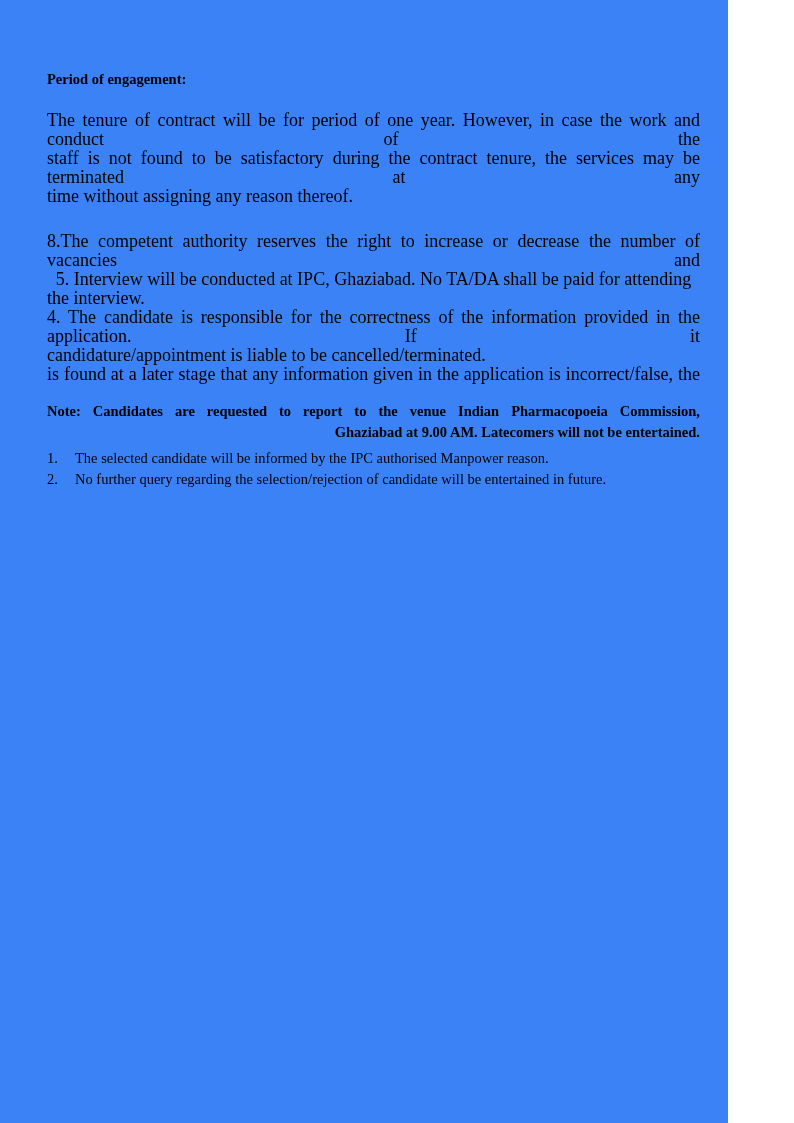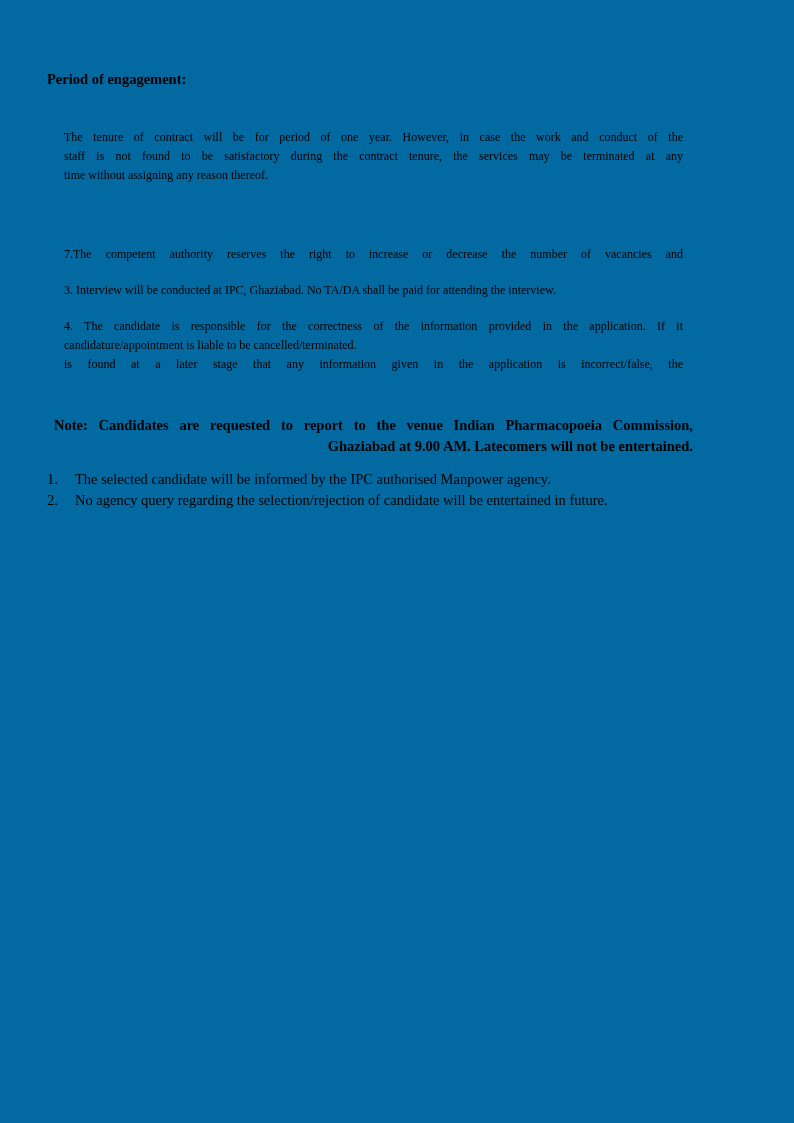"Period of engagement:" .page { background: #0369a1 -> #3b82f6; width: 794px -> 728px }
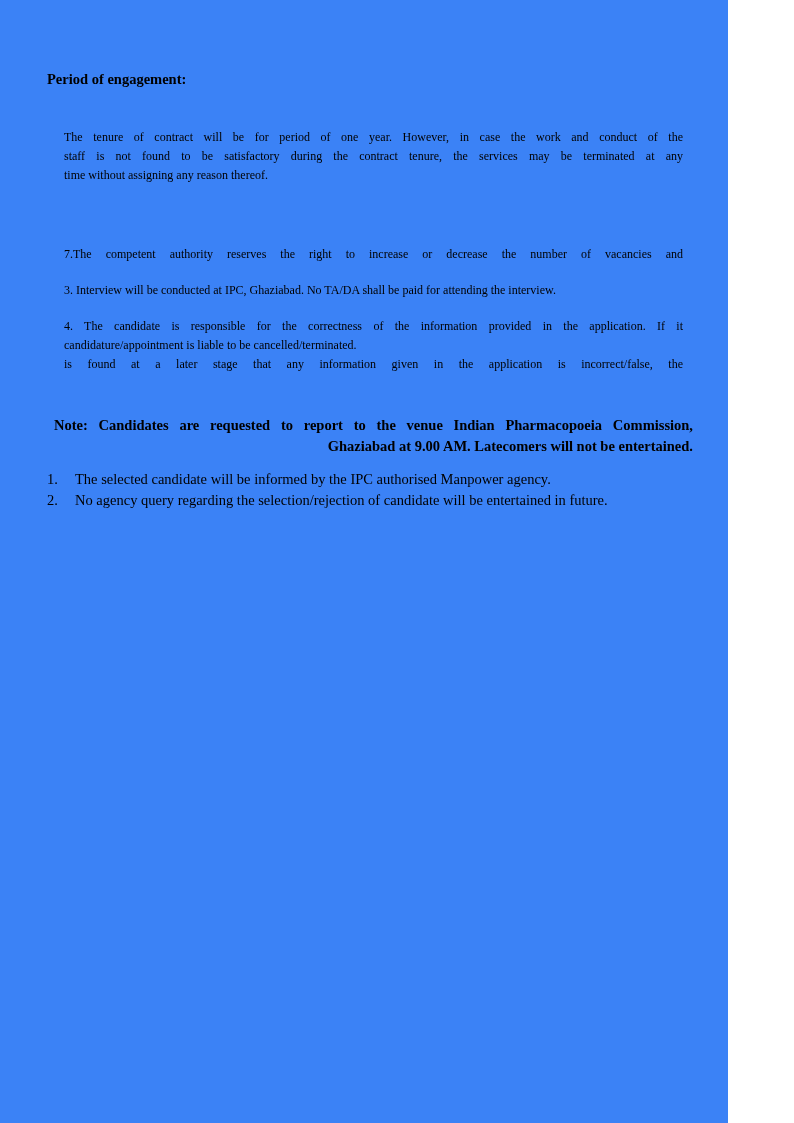"The tenure of contract will" .para { font-size: 12px -> 18px; margin: 17px -> 0 }
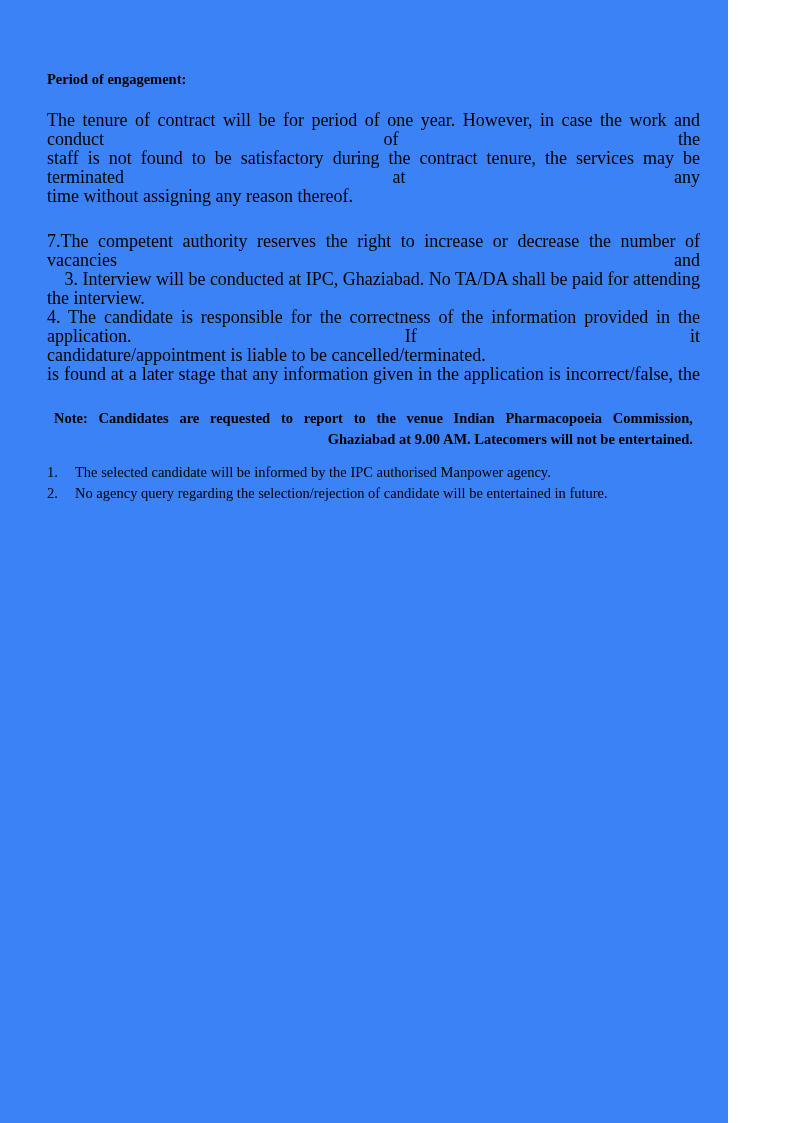"time without assigning any reason" .jline.last { text-align: right -> center }
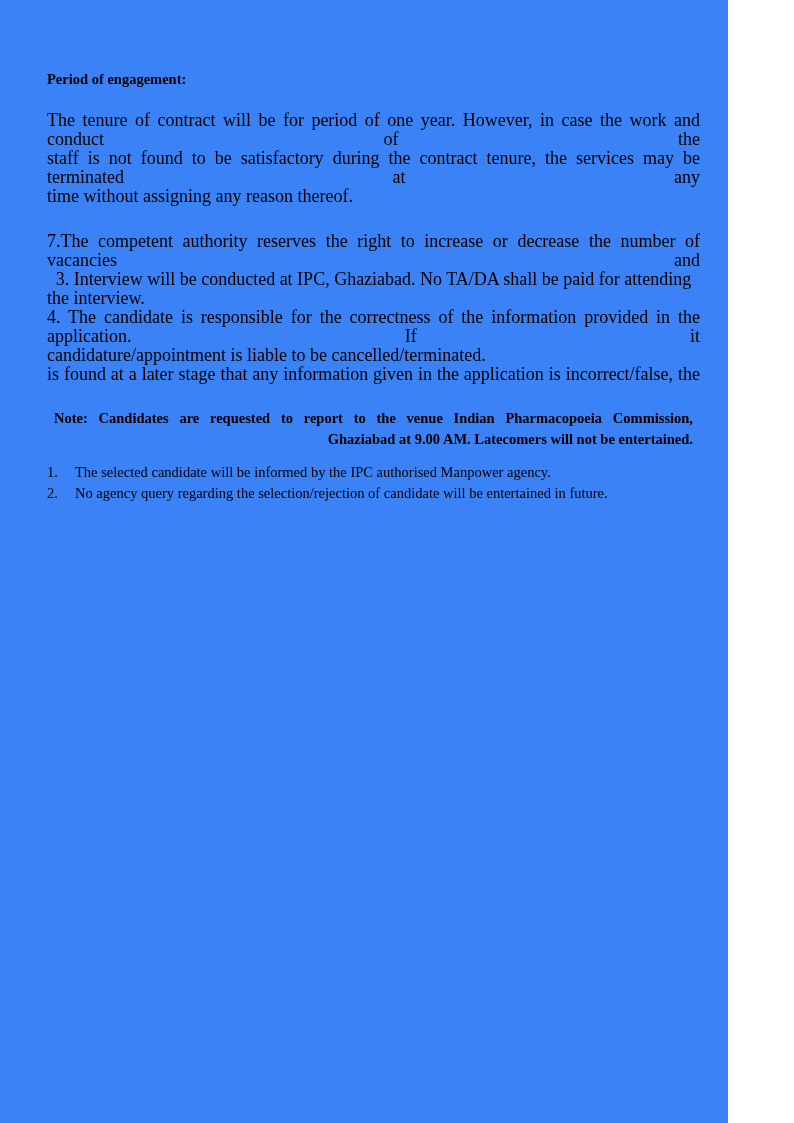"7.The competent authority reserves the" span.jline { text: 7.The -> 8.The }
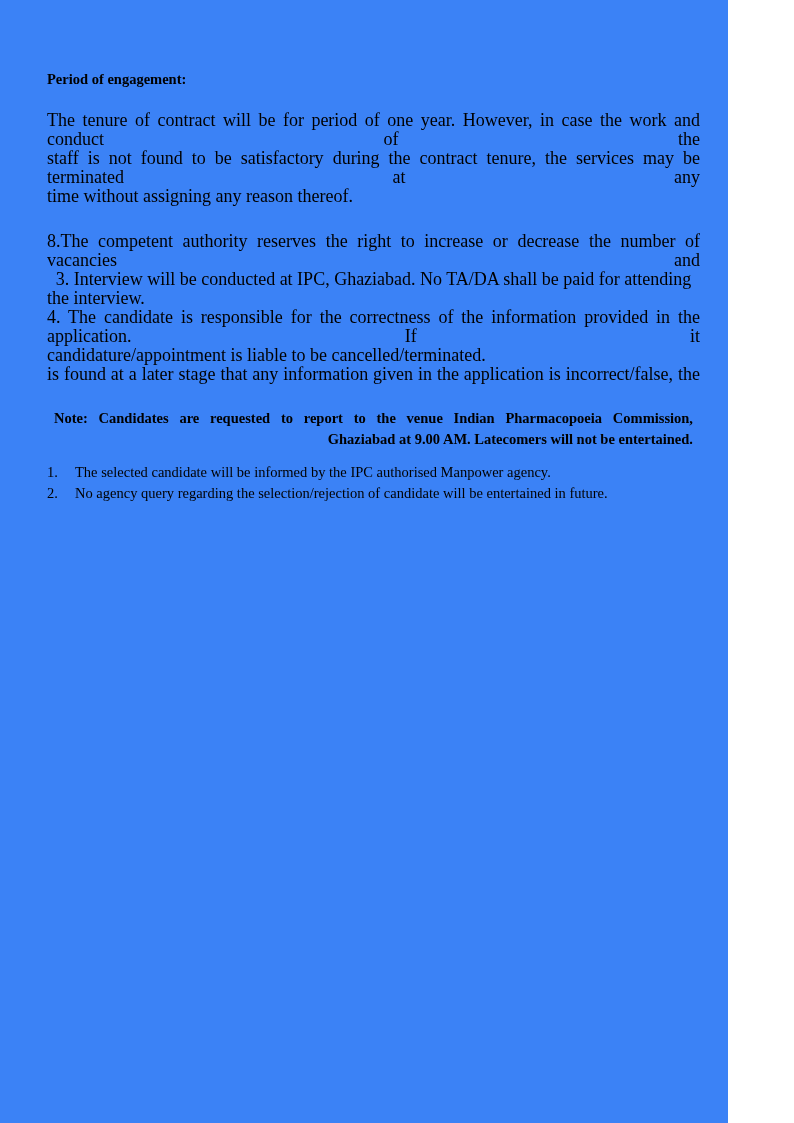"3. Interview will be conducted" span.jline { text: 3 -> 5 }
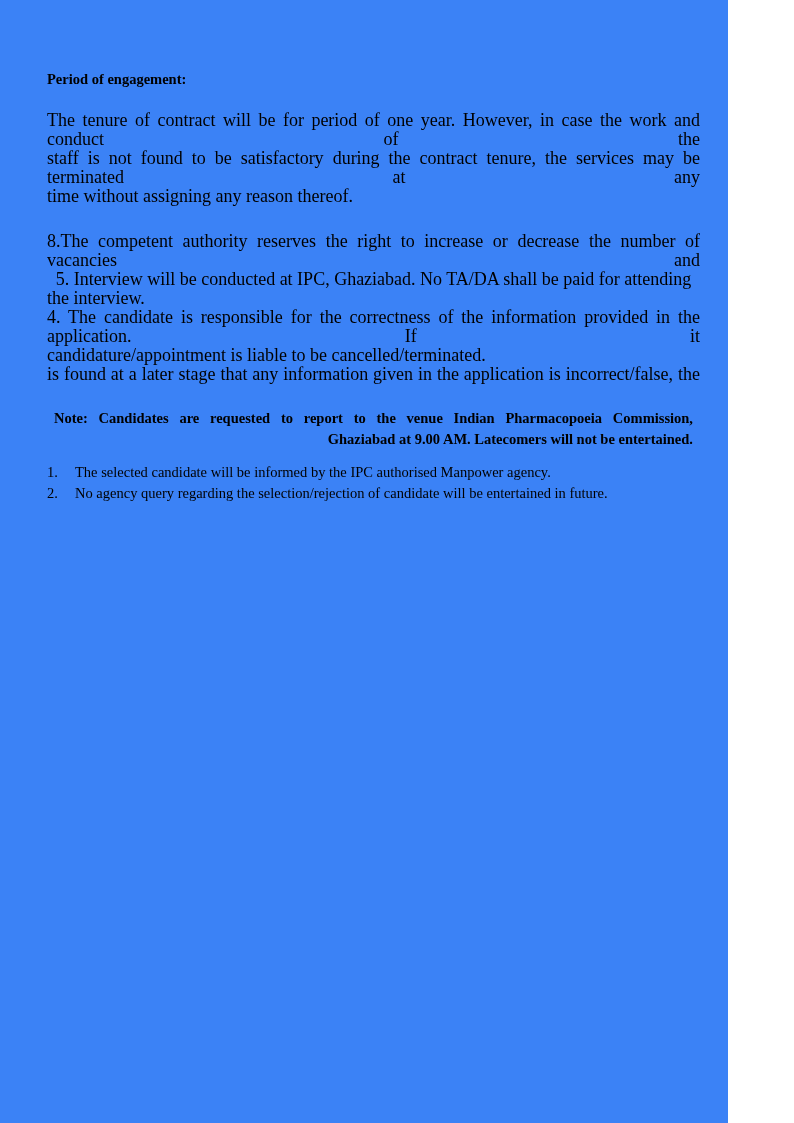"Note: Candidates are requested to" .note { margin: 7px -> 0 }
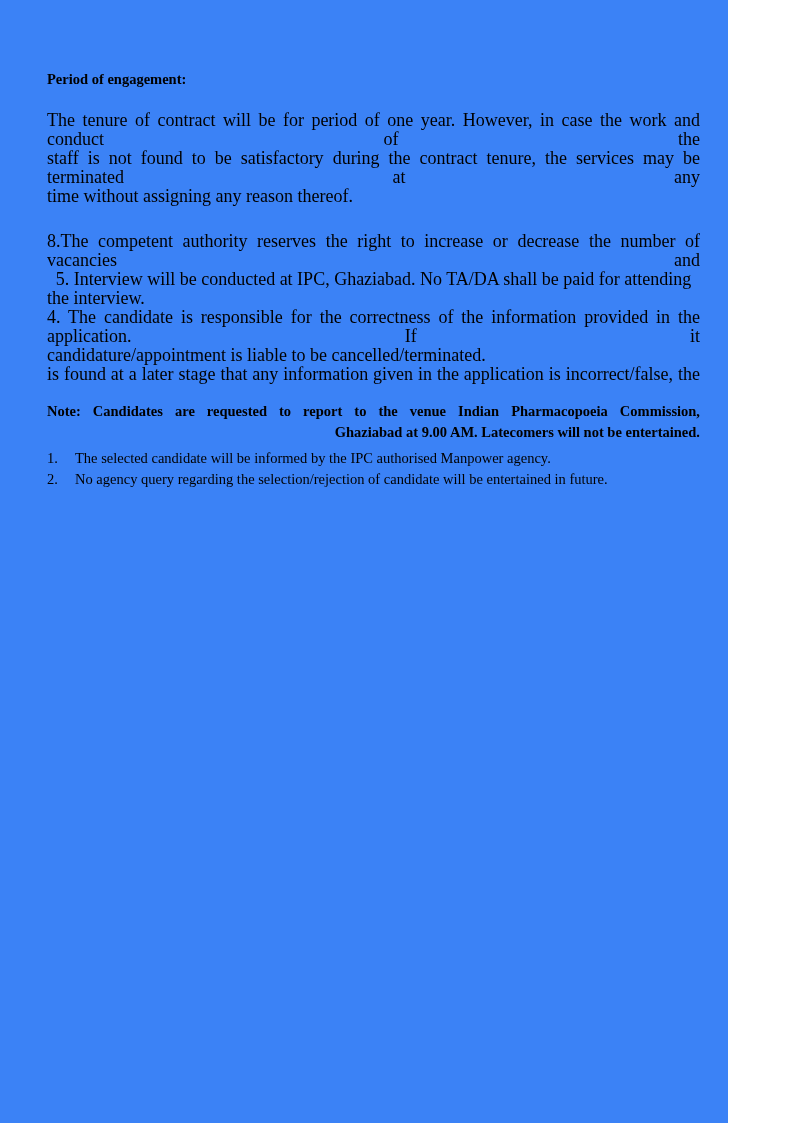"The selected candidate will be" span.txt { text: agency -> reason }
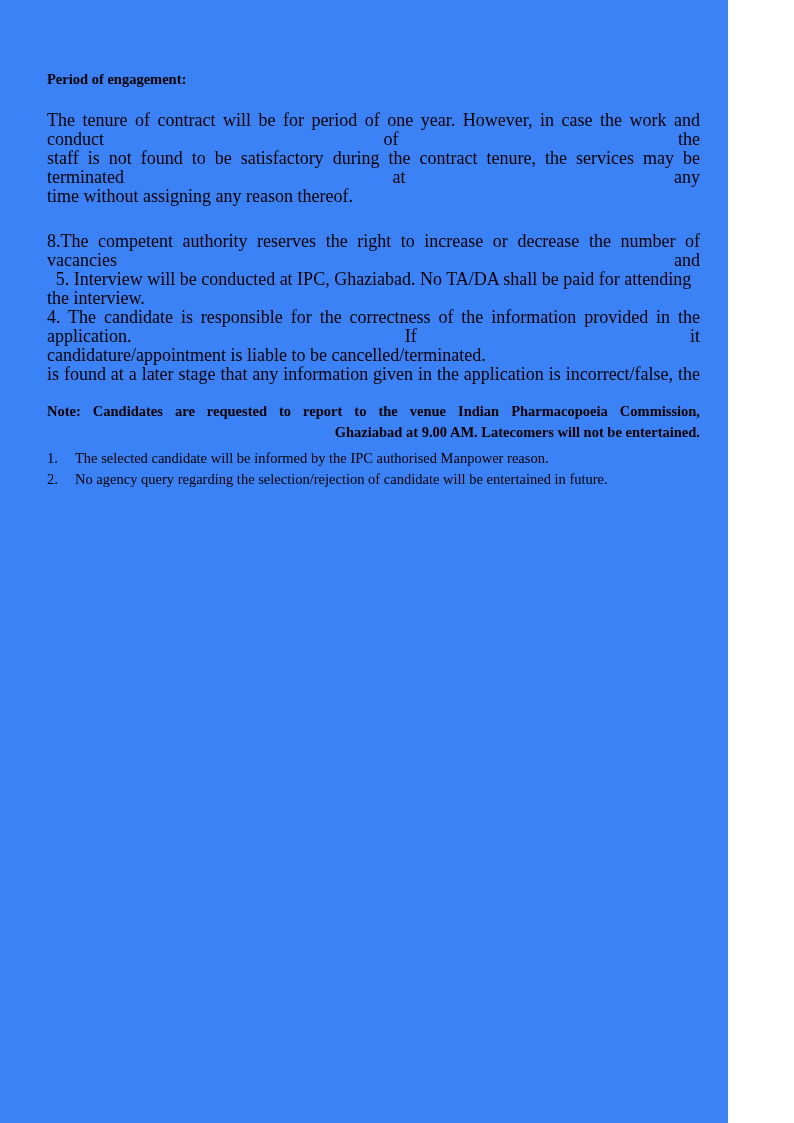"No agency query regarding the" span.txt { text: agency -> further }
